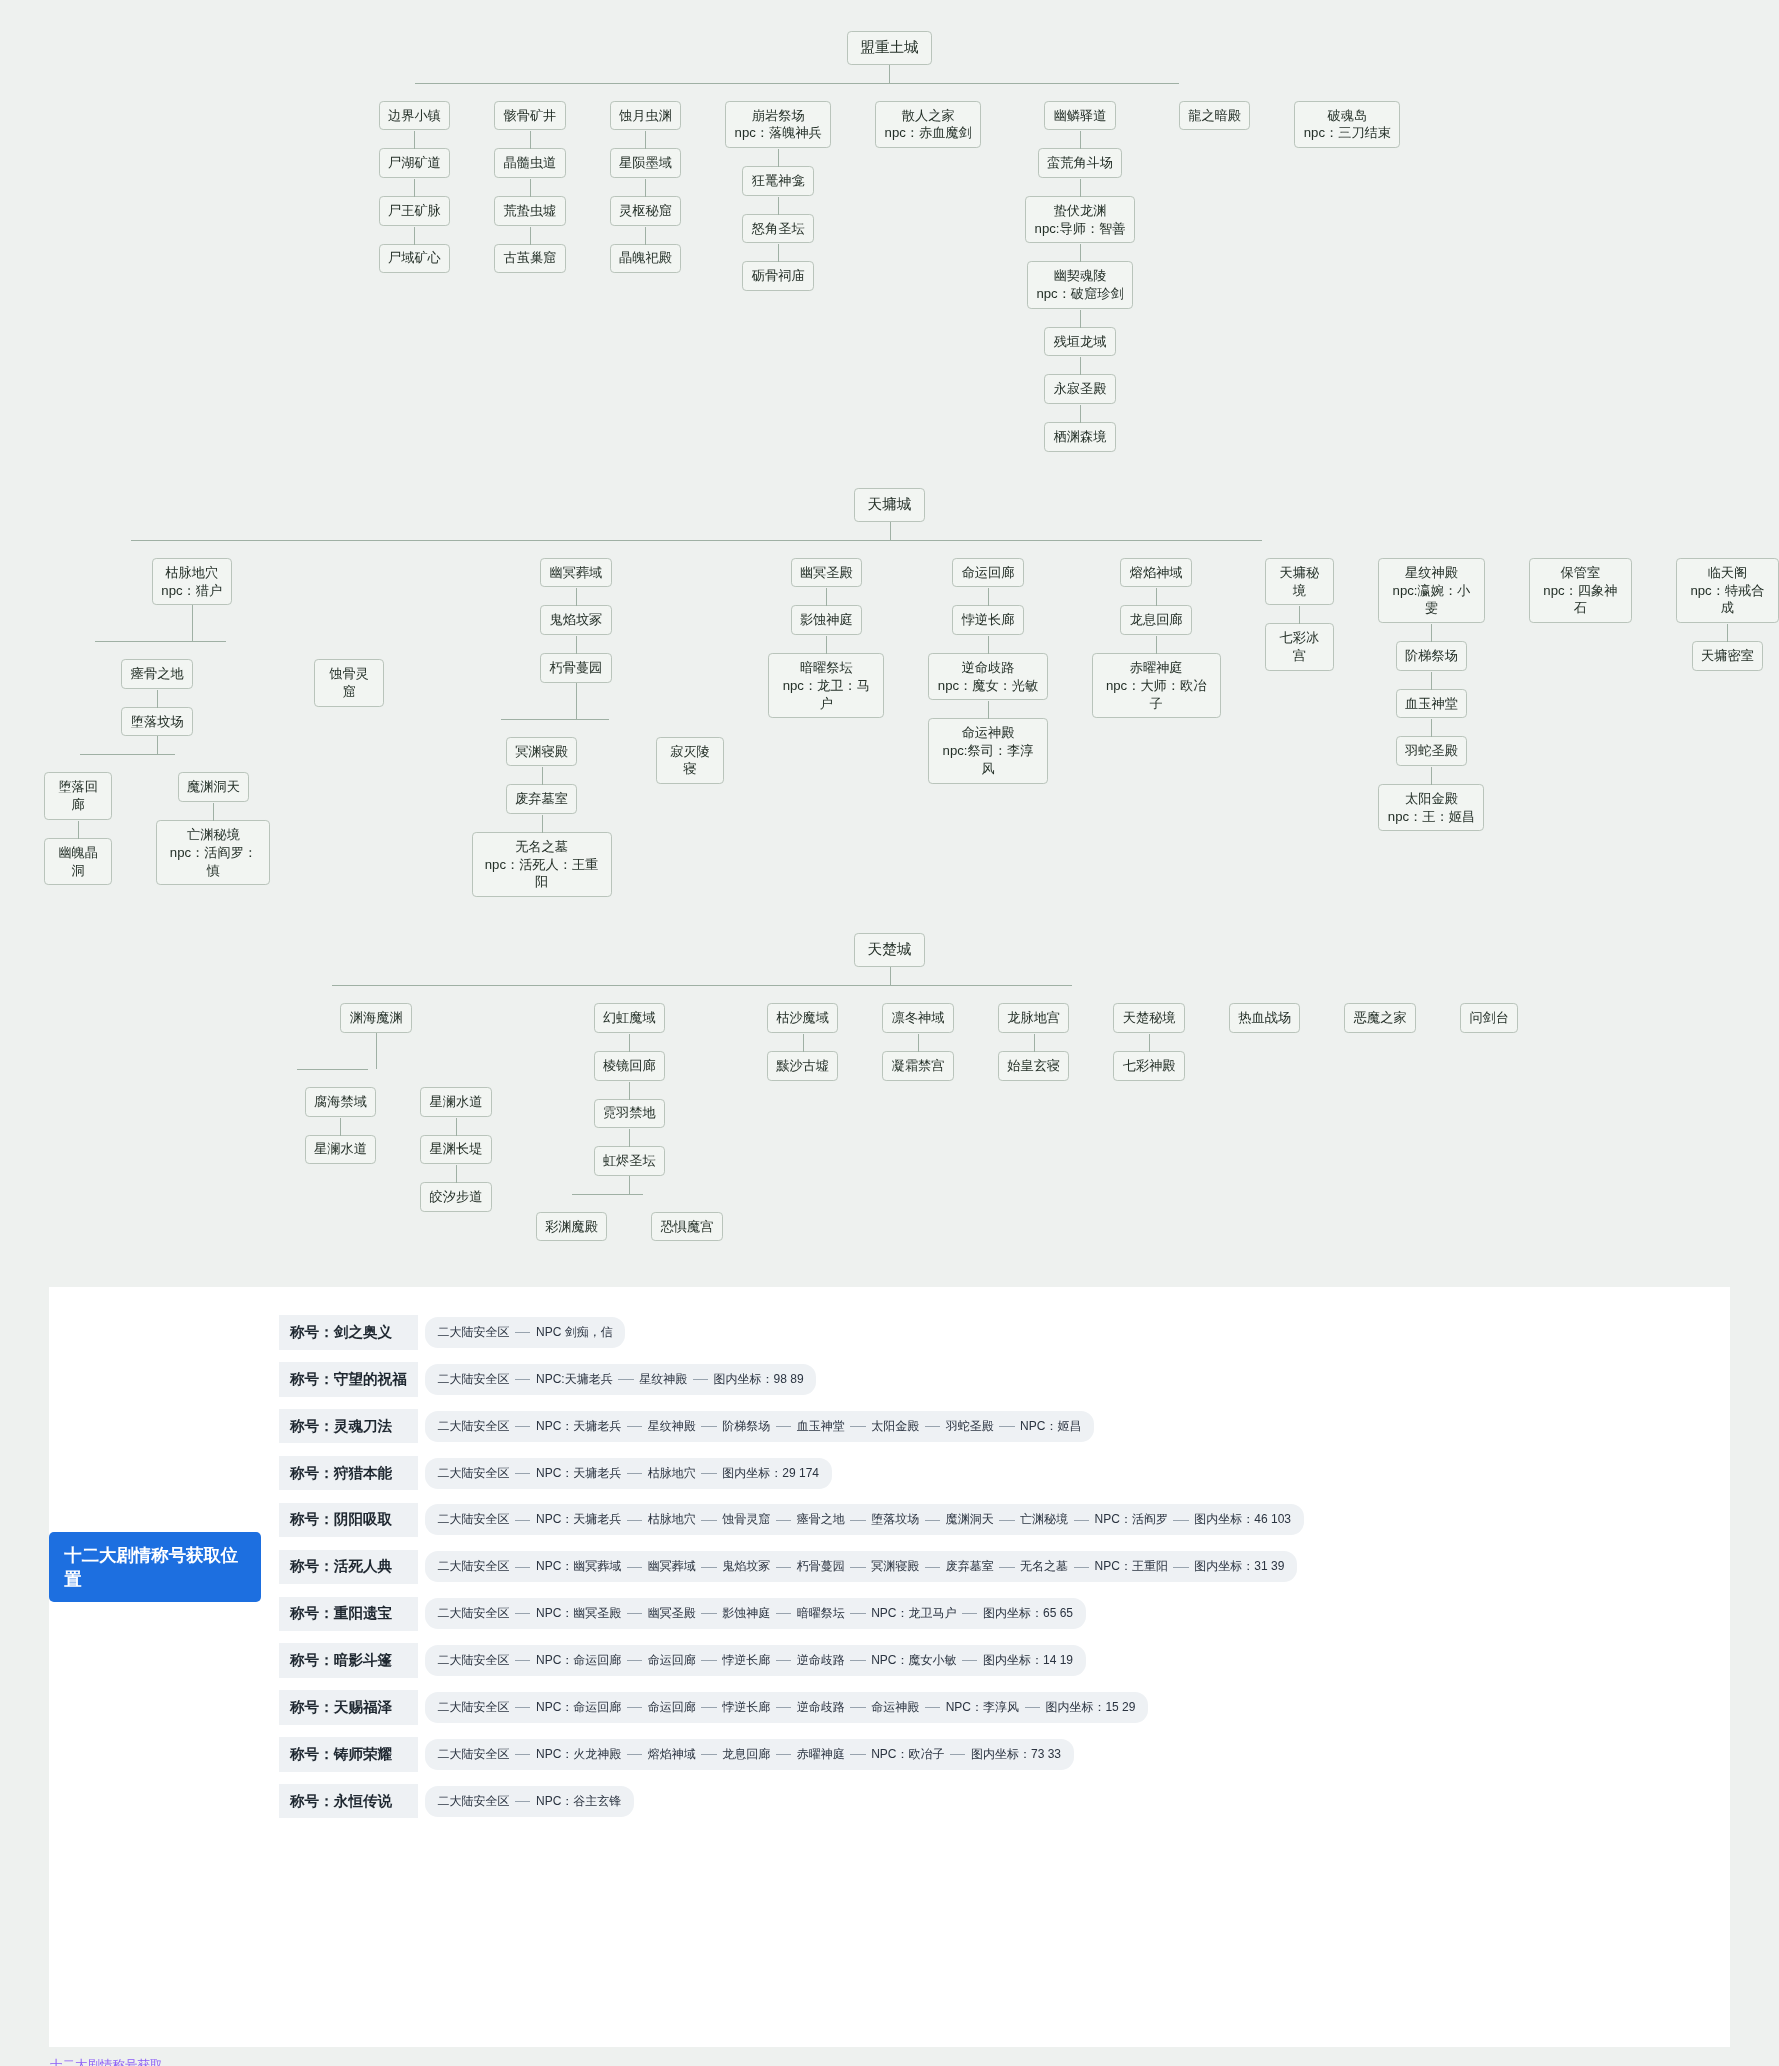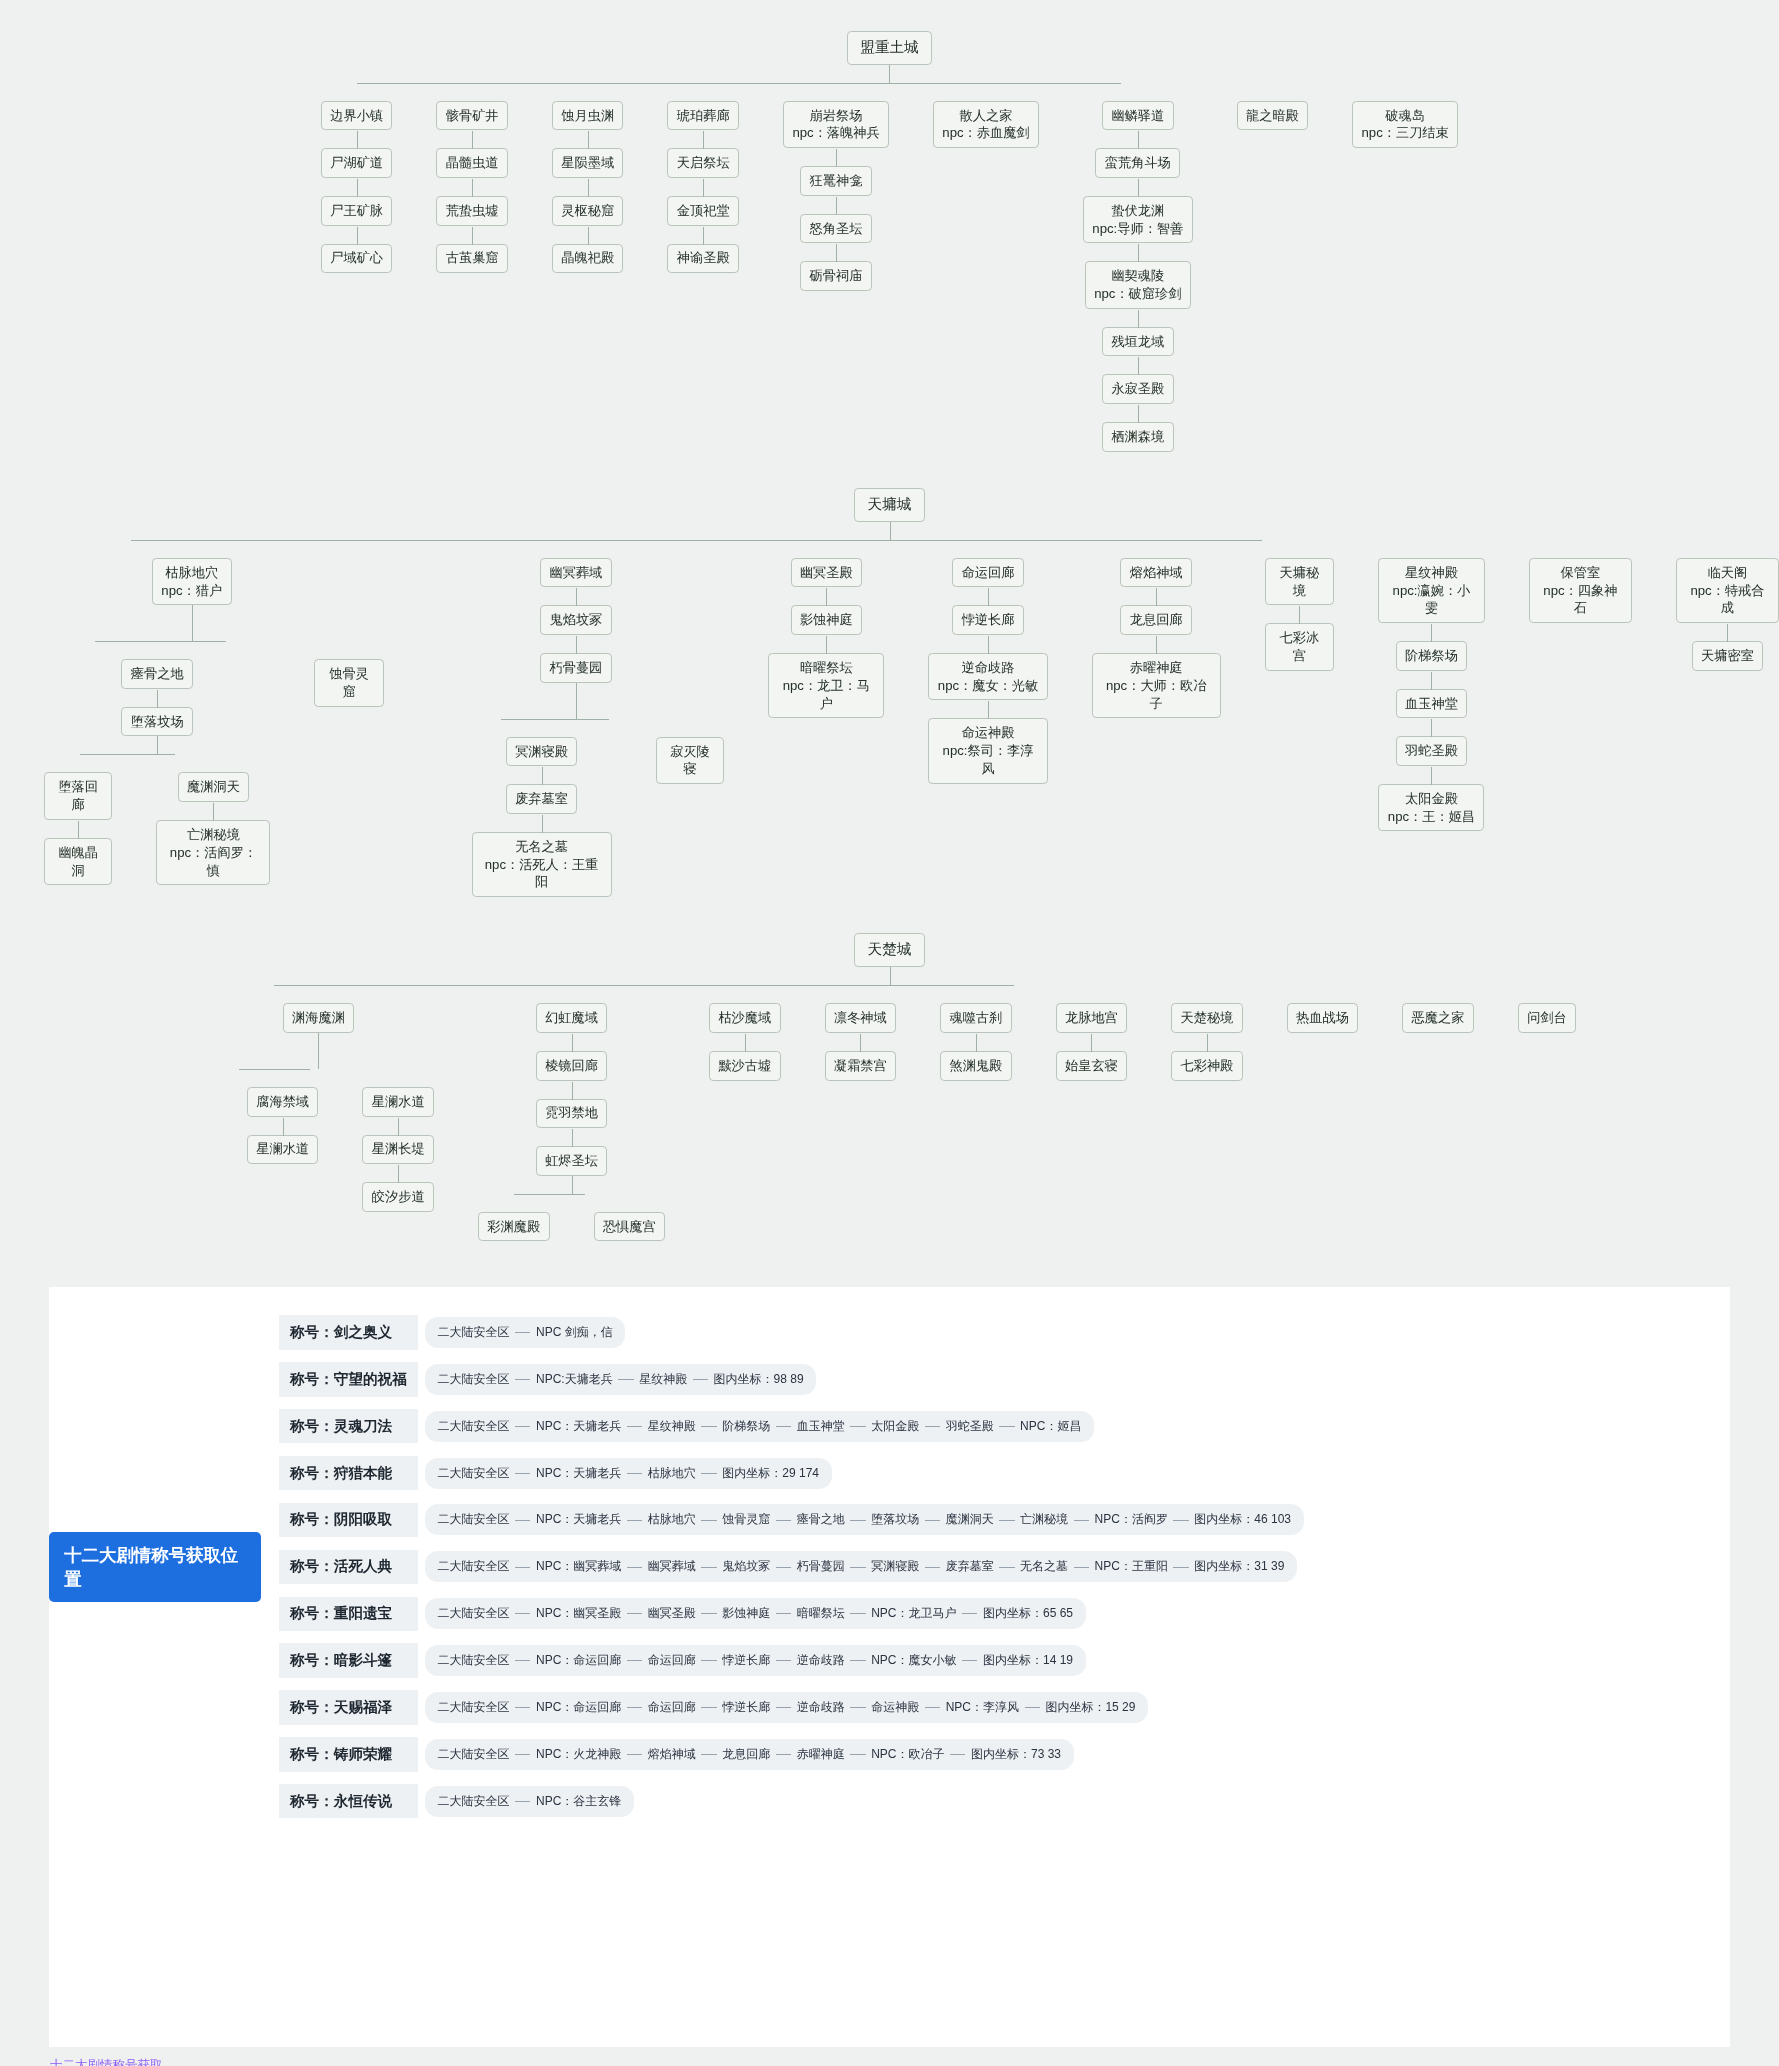"琥珀葬廊" li { html: <li> <div> <div> <div>琥珀葬廊</div> <div>天启祭坛</div> <div>金顶祀堂</div> <div>神谕圣殿</div> </div> </div> </li> -> none }
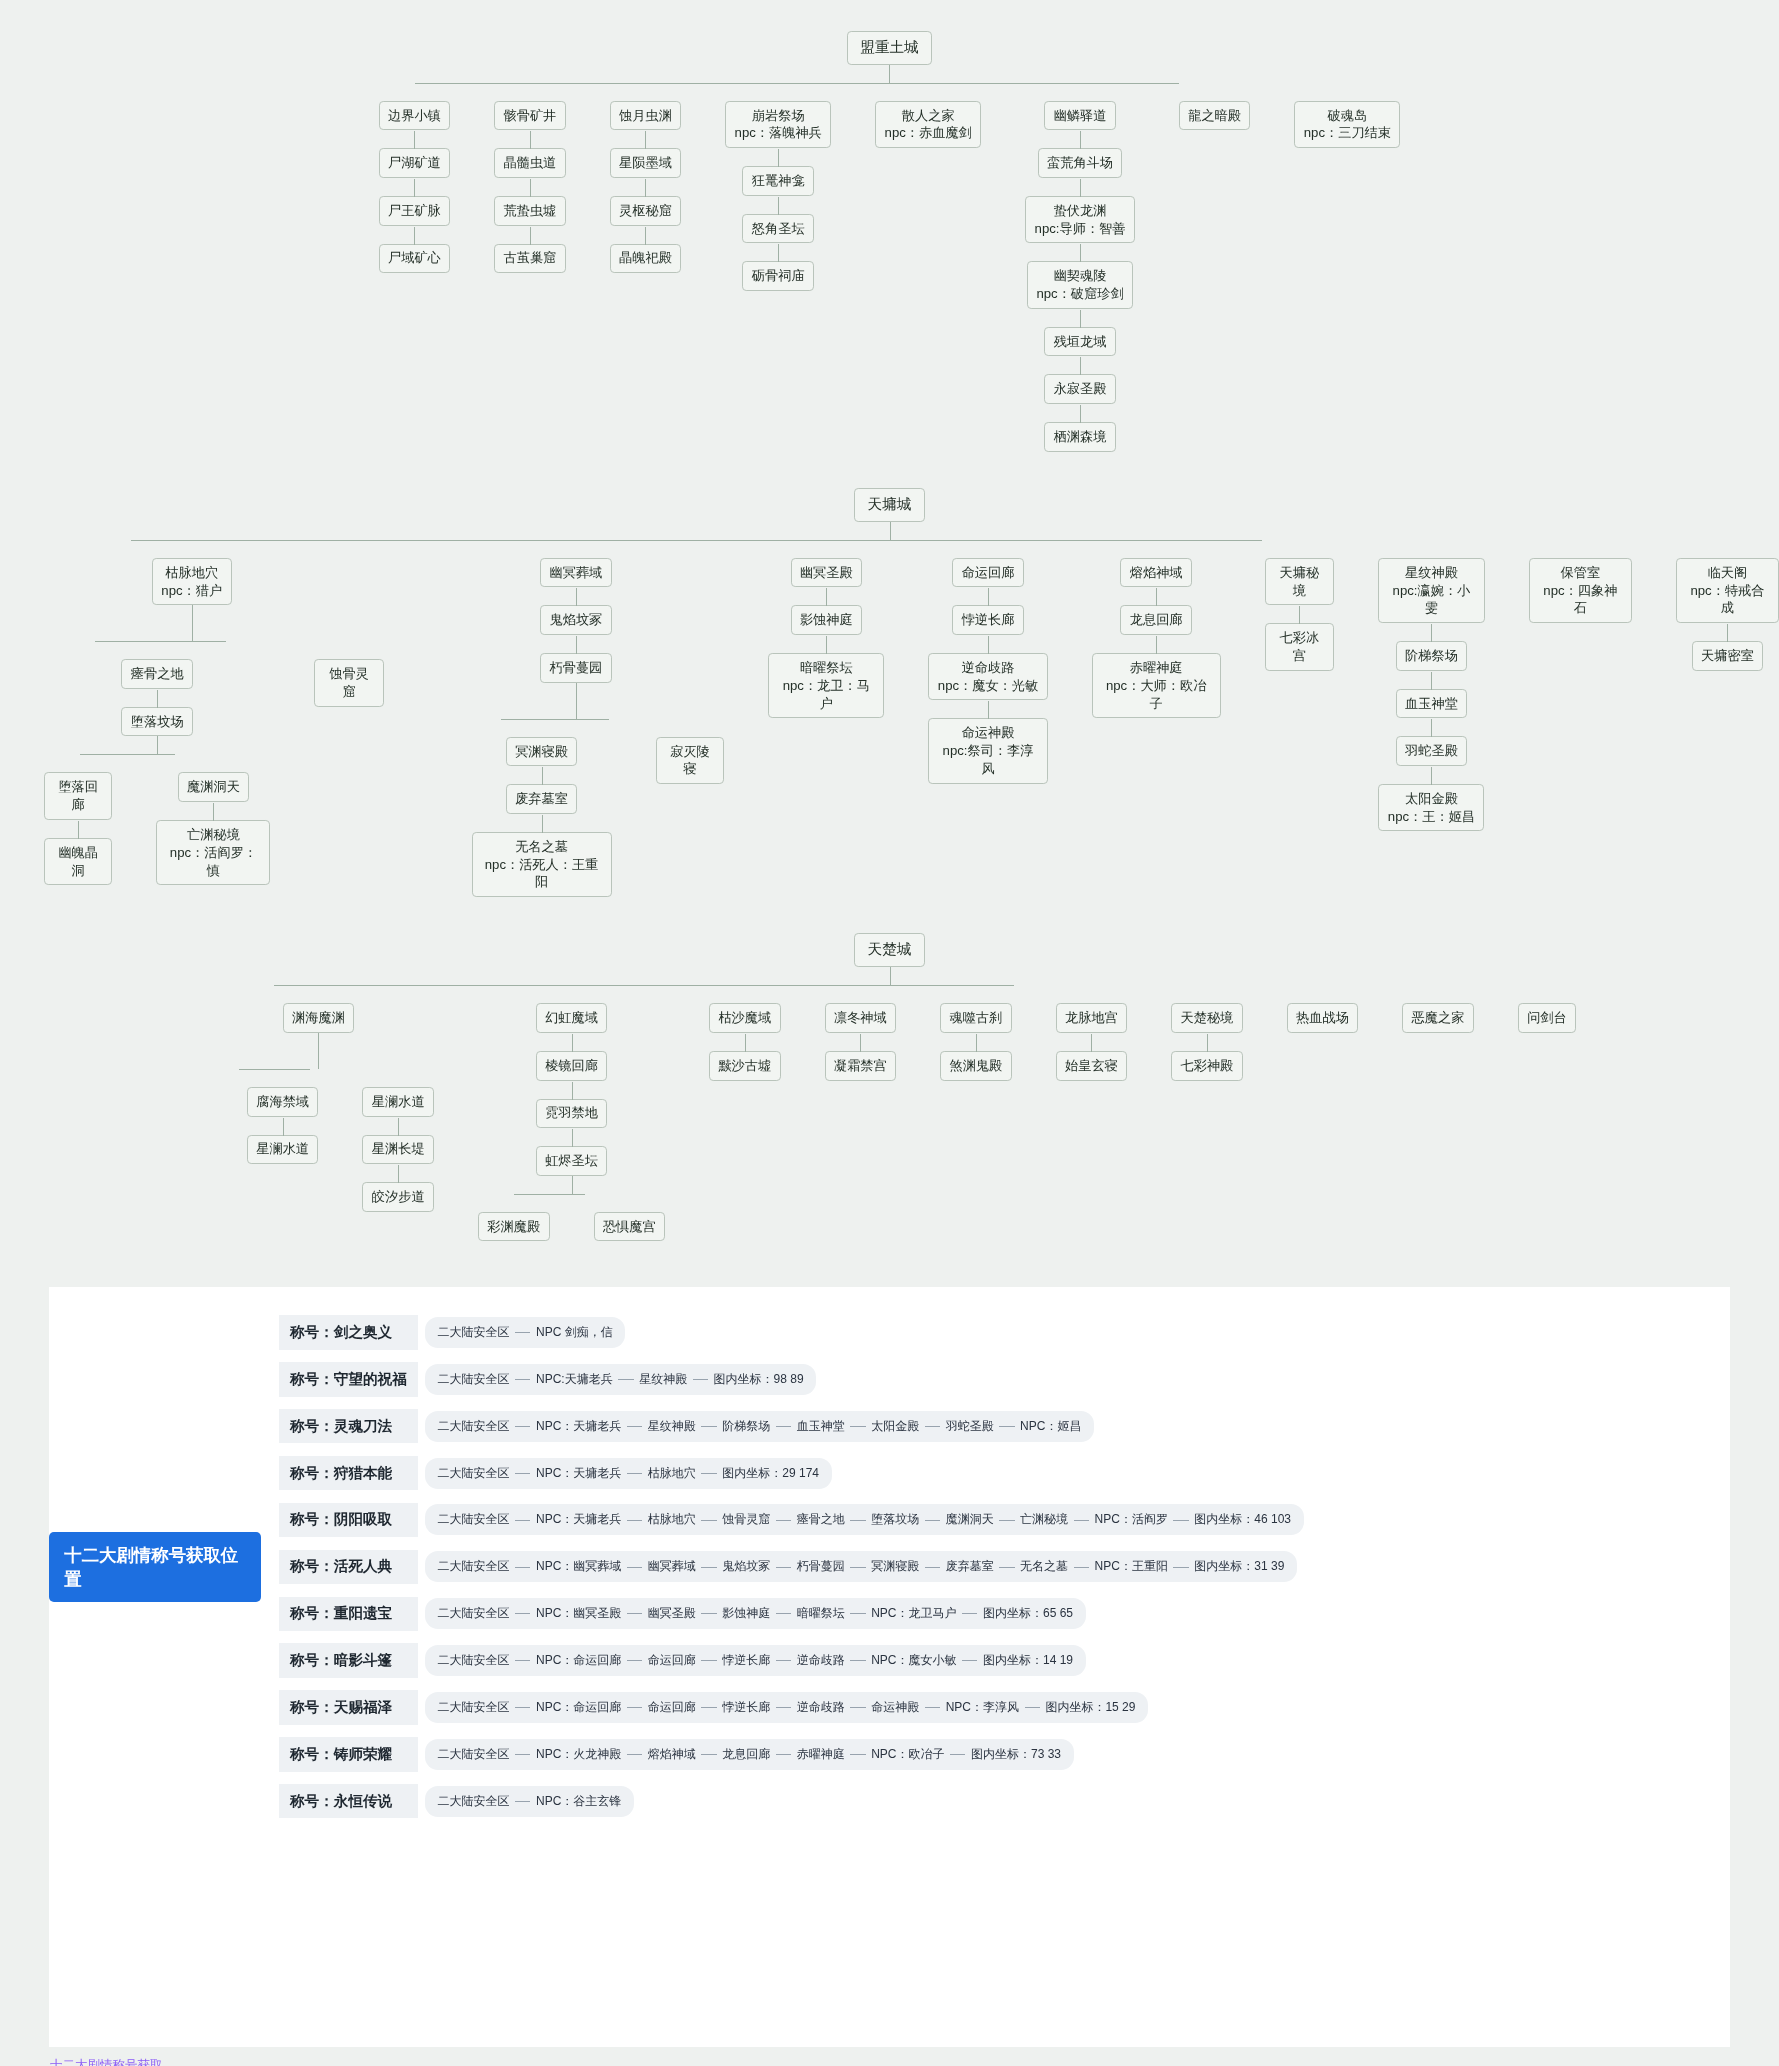"魂噬古刹" li { html: <li> <div> <div> <div>魂噬古刹</div> <div>煞渊鬼殿</div> </div> </div> </li> -> none }
